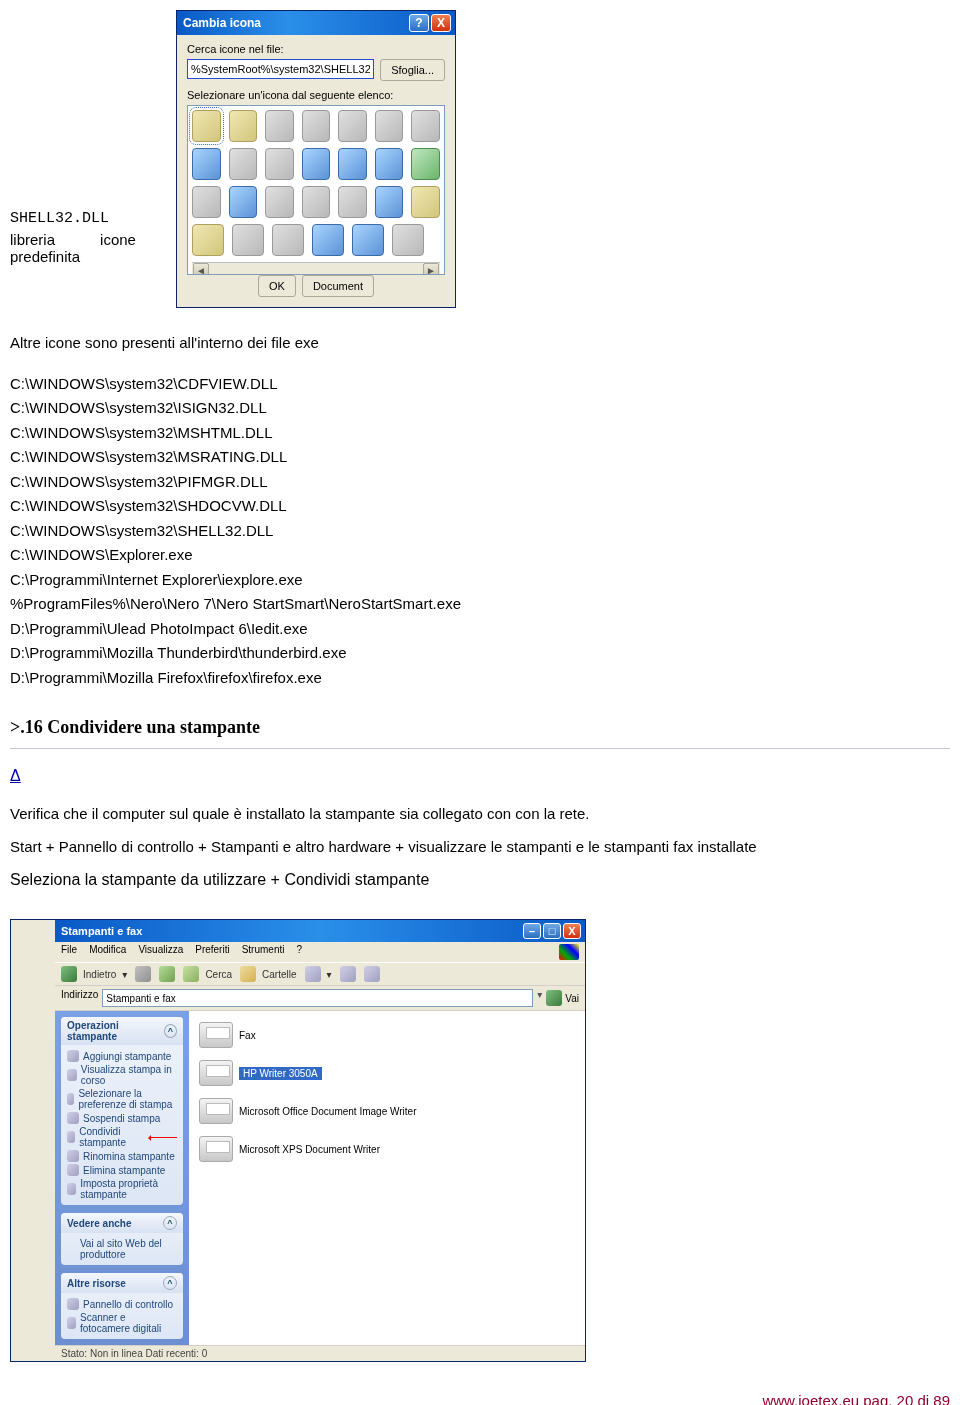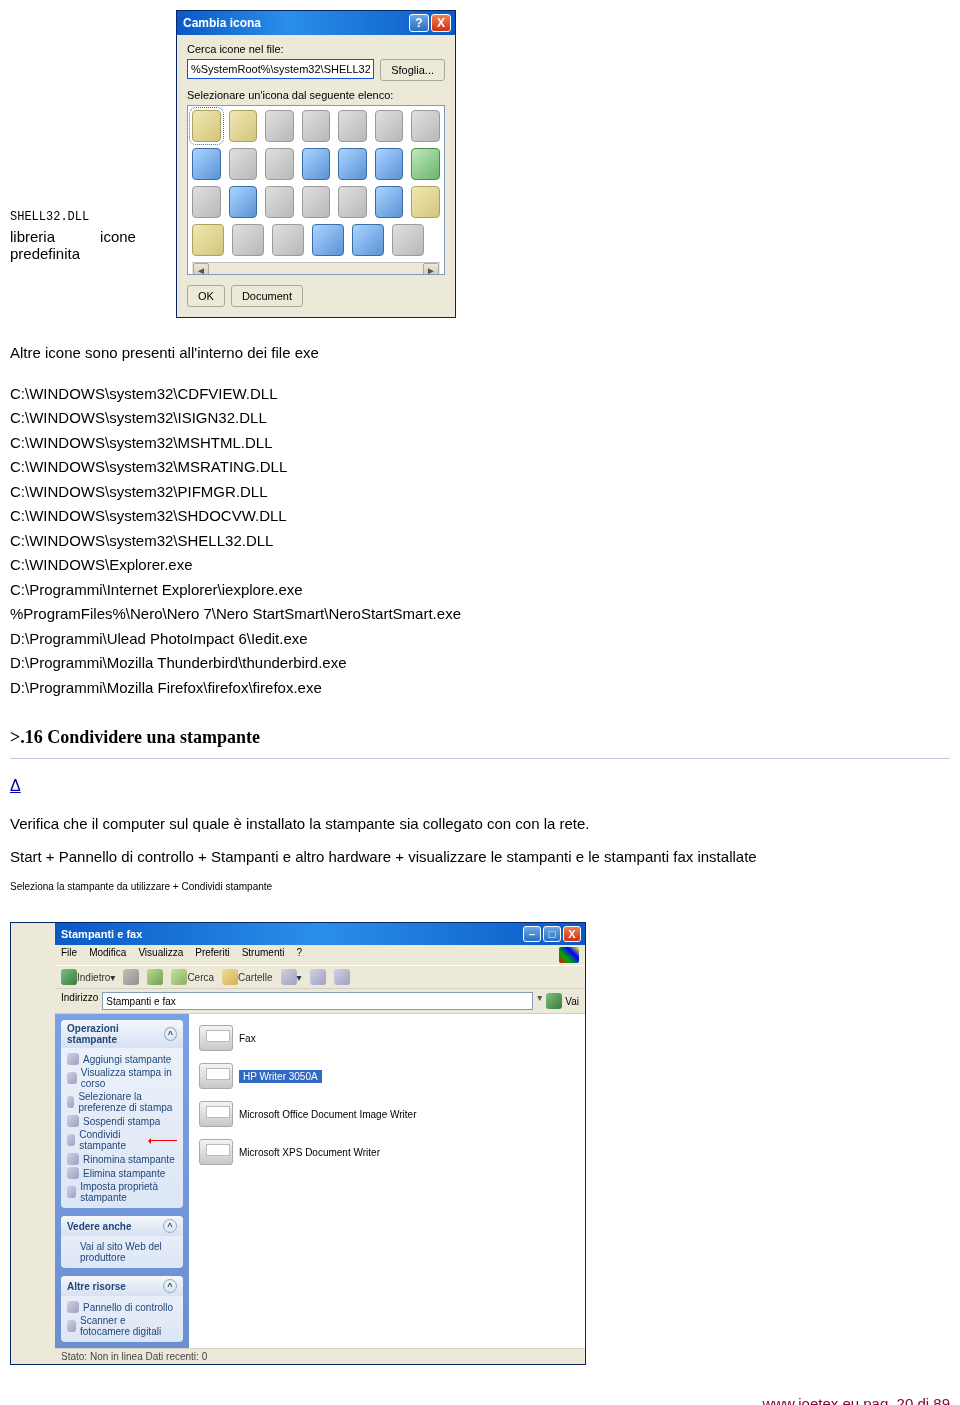"SHELL32.DLL" .left-caption .line1 { font-size: 12px -> 15px }
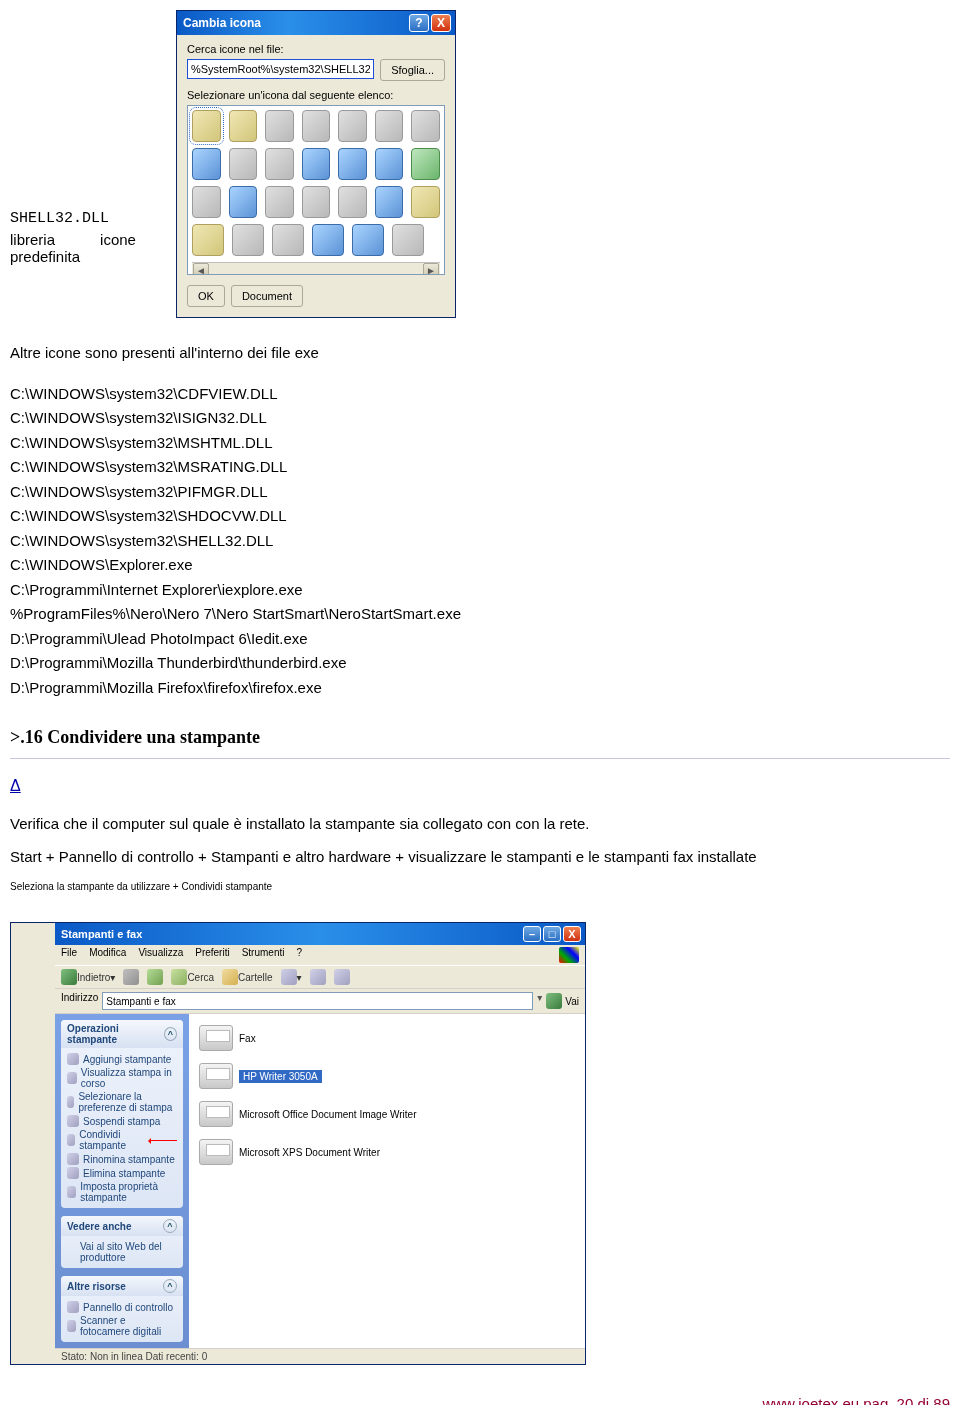"OK" .dlg-actions { justify-content: flex-start -> center; margin-top: 10px -> none }
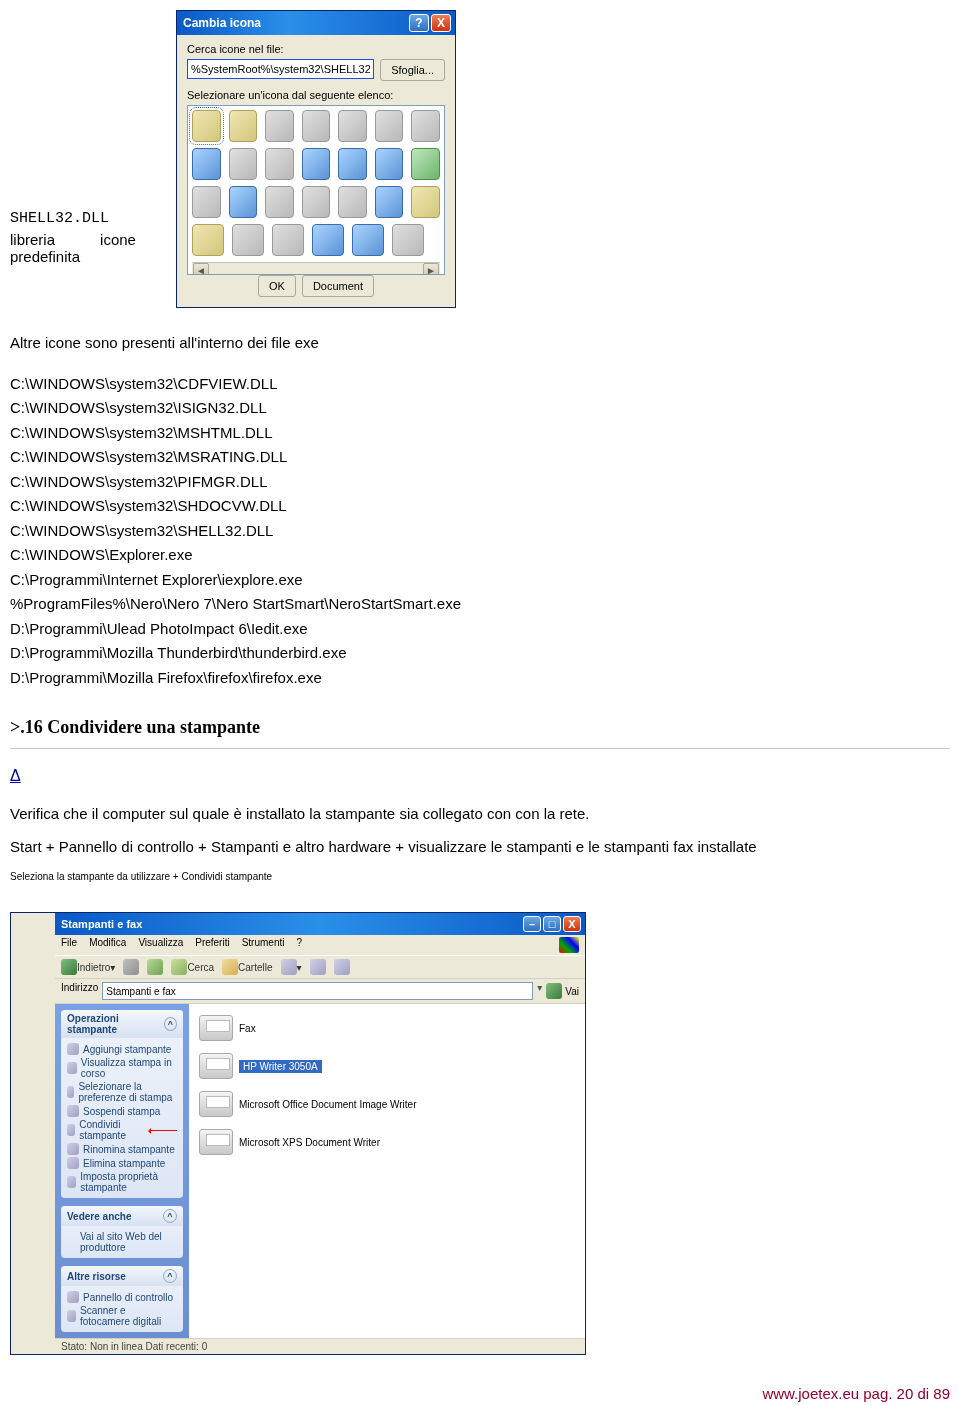"Seleziona la stampante da utilizzare" p { font-size: 10px -> 16px }
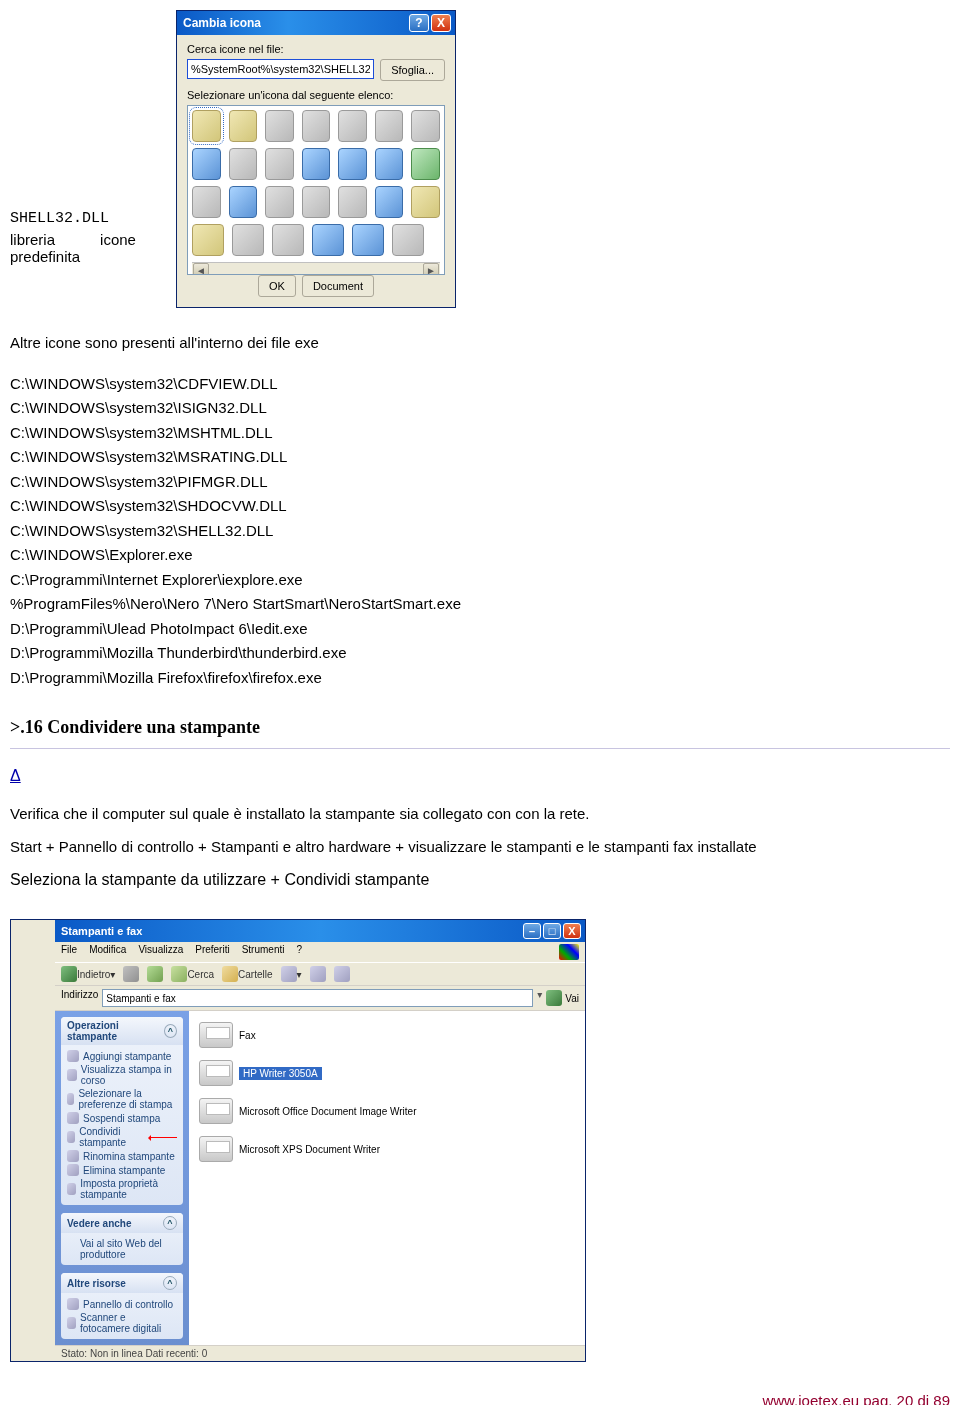"Indietro" .tbtn { gap: 0 -> 6px }
